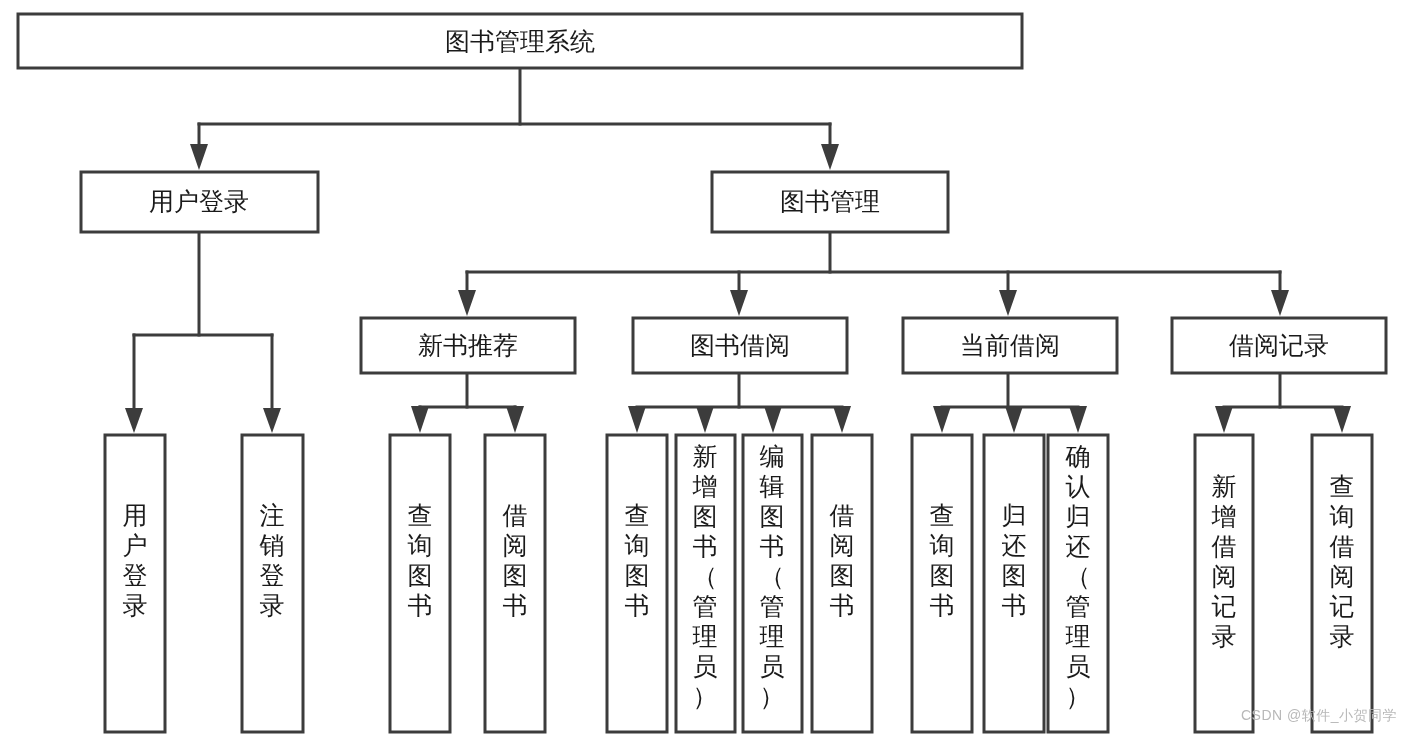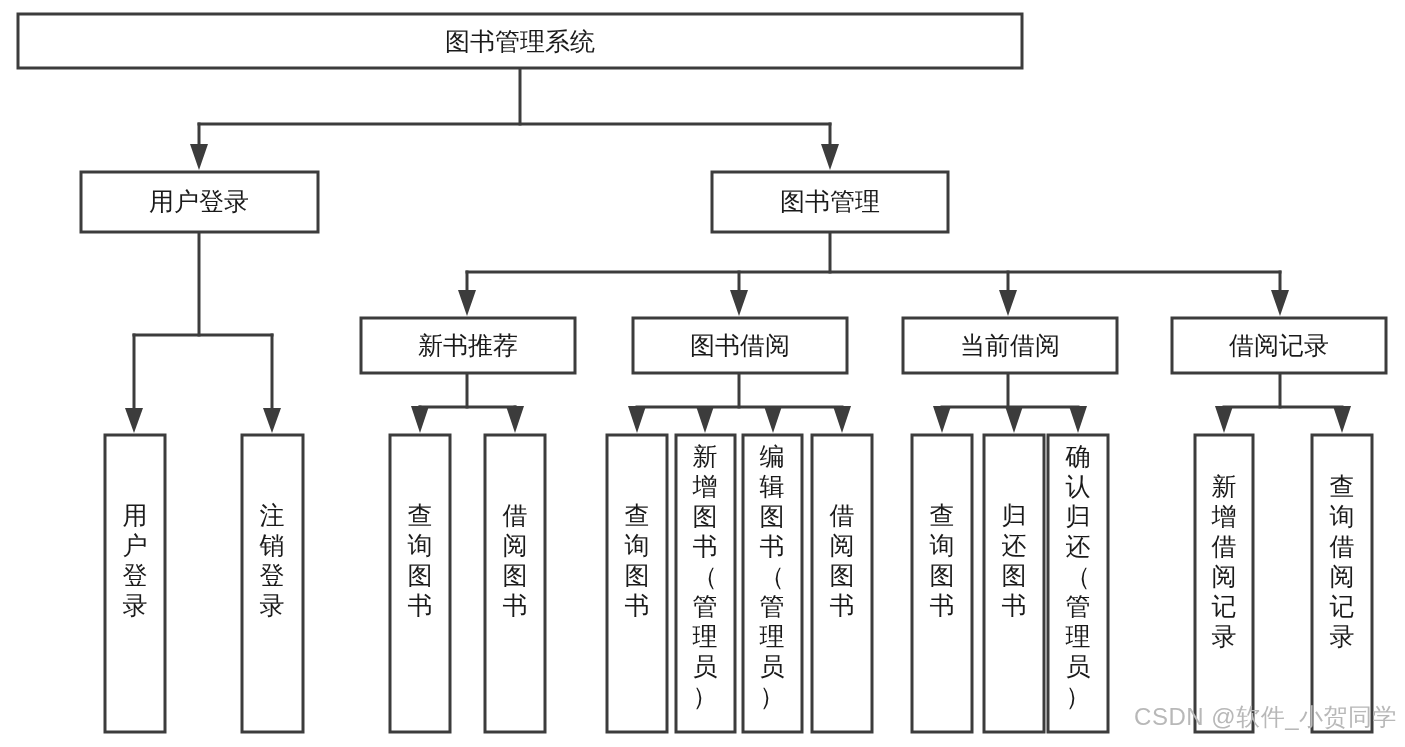"CSDN @软件_小贺同学" .watermark { bottom: 14px -> 22px; font-size: 24px -> 14px }
